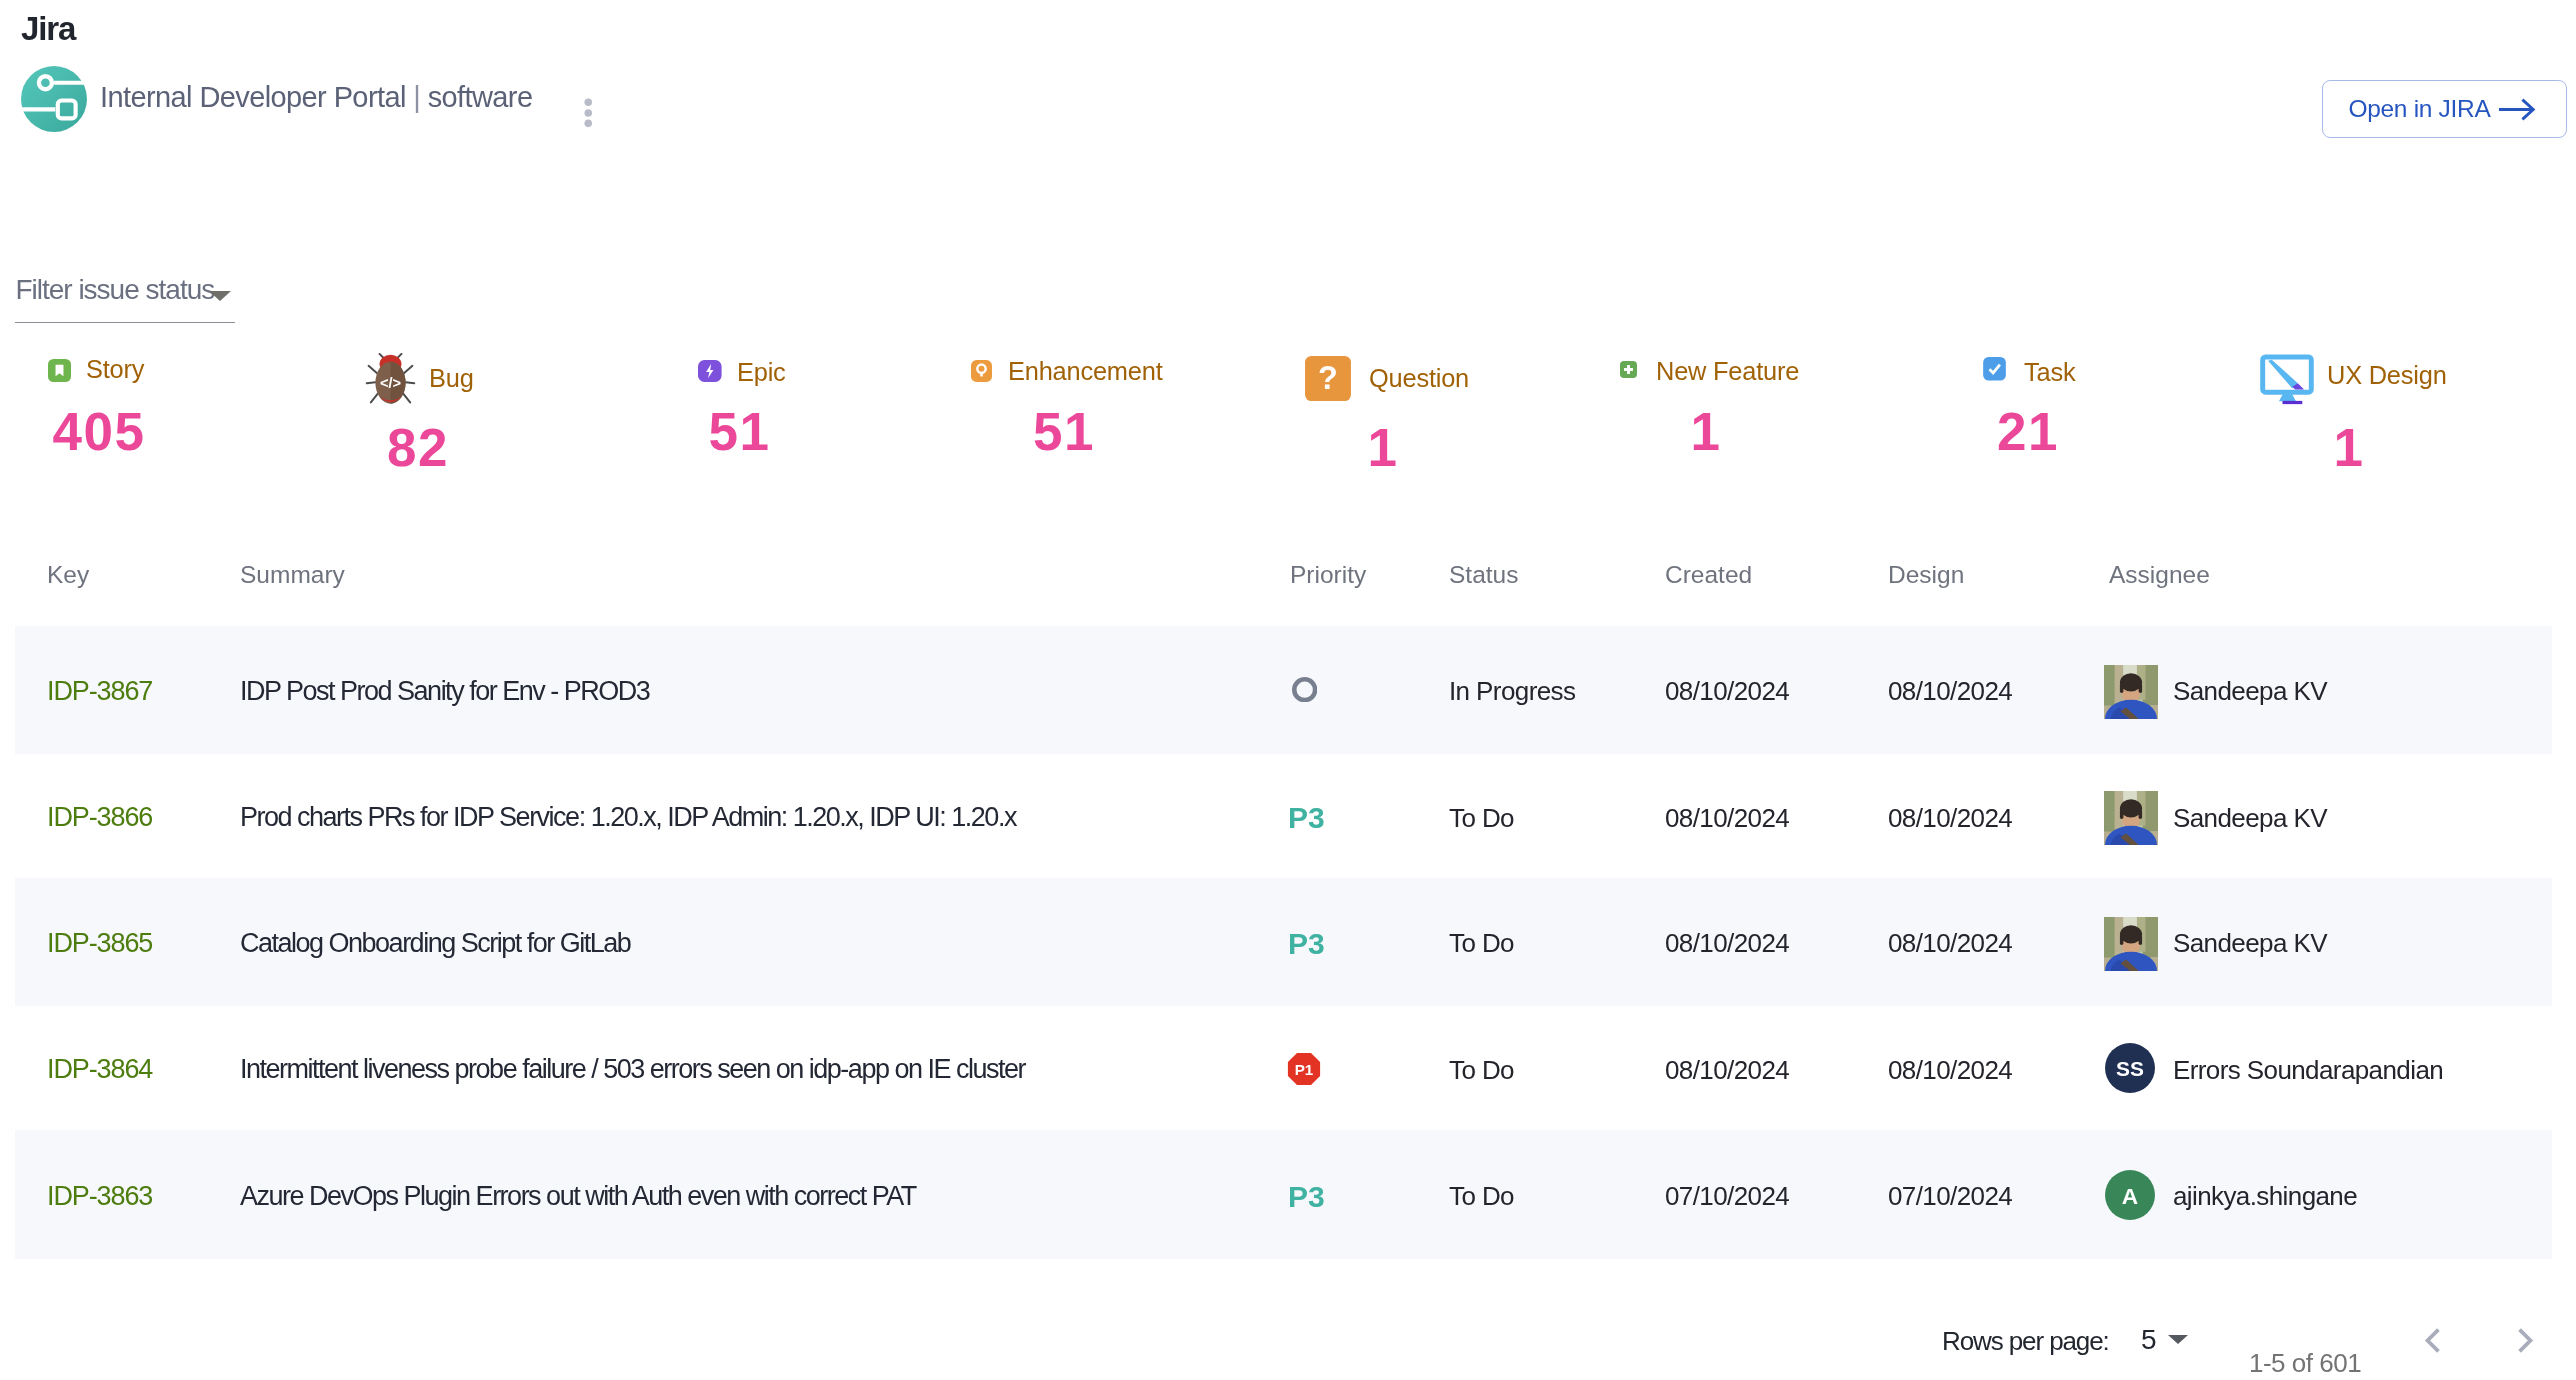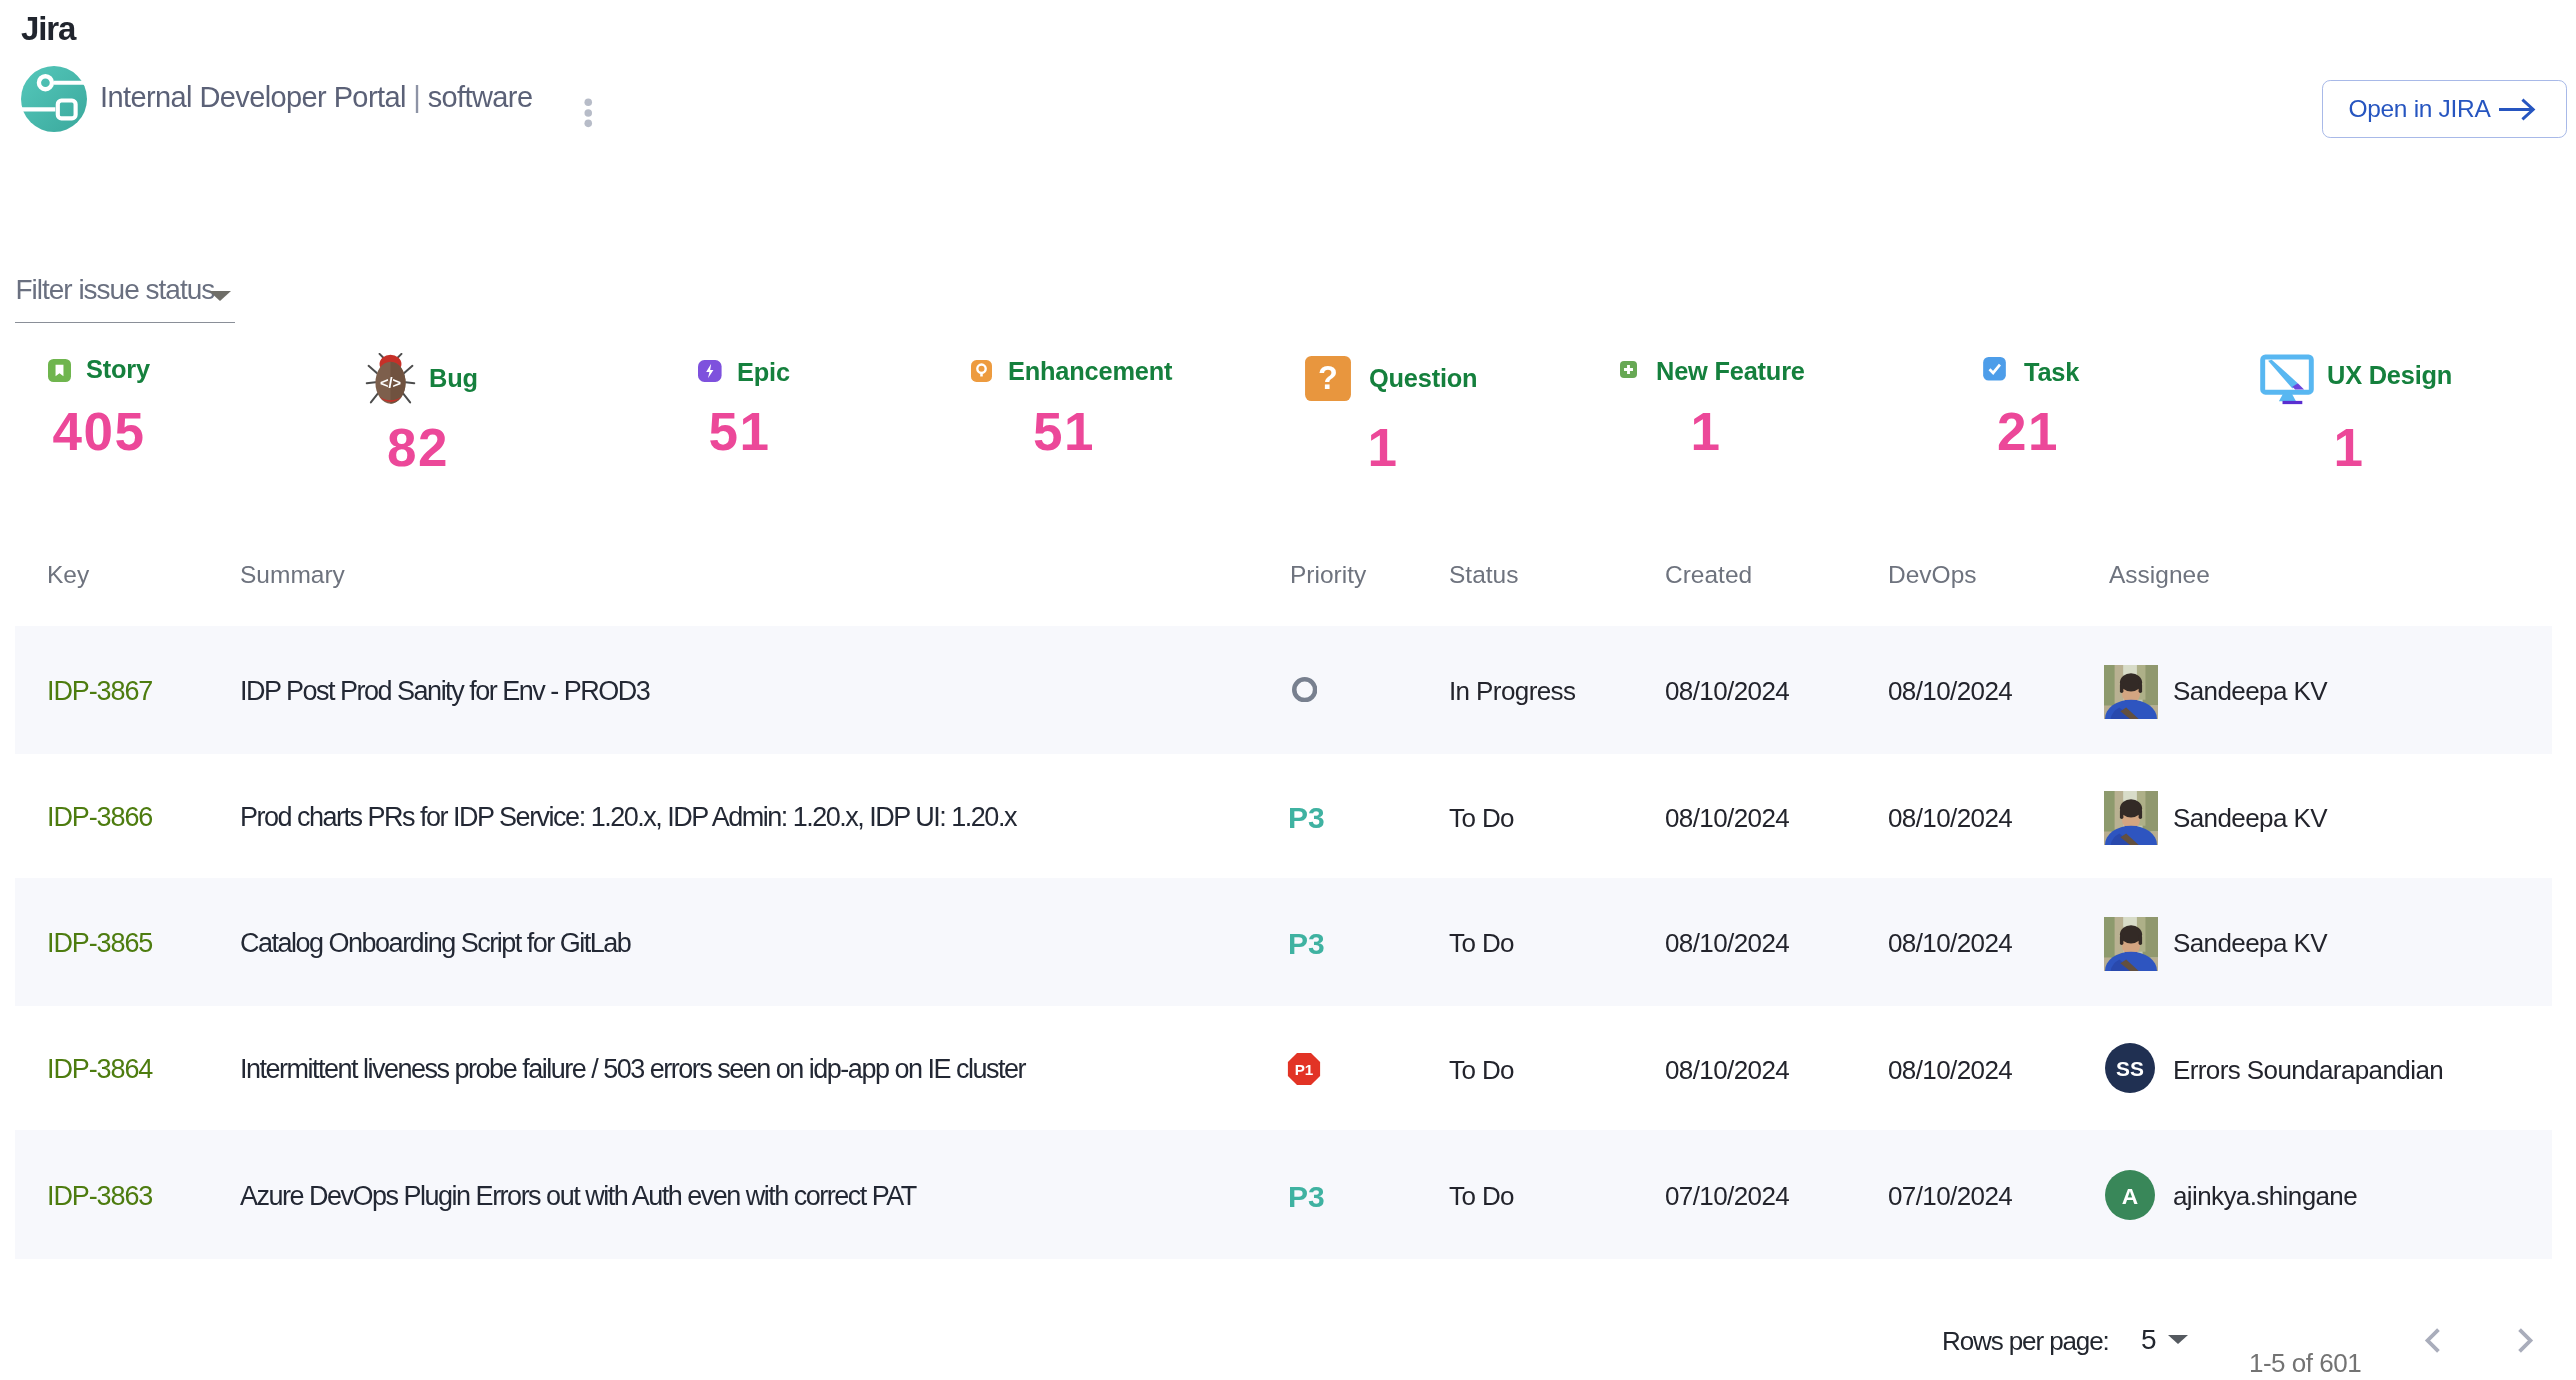"Story" .stat-label { color: #15803d -> #a16207; font-weight: 700 -> 400 }
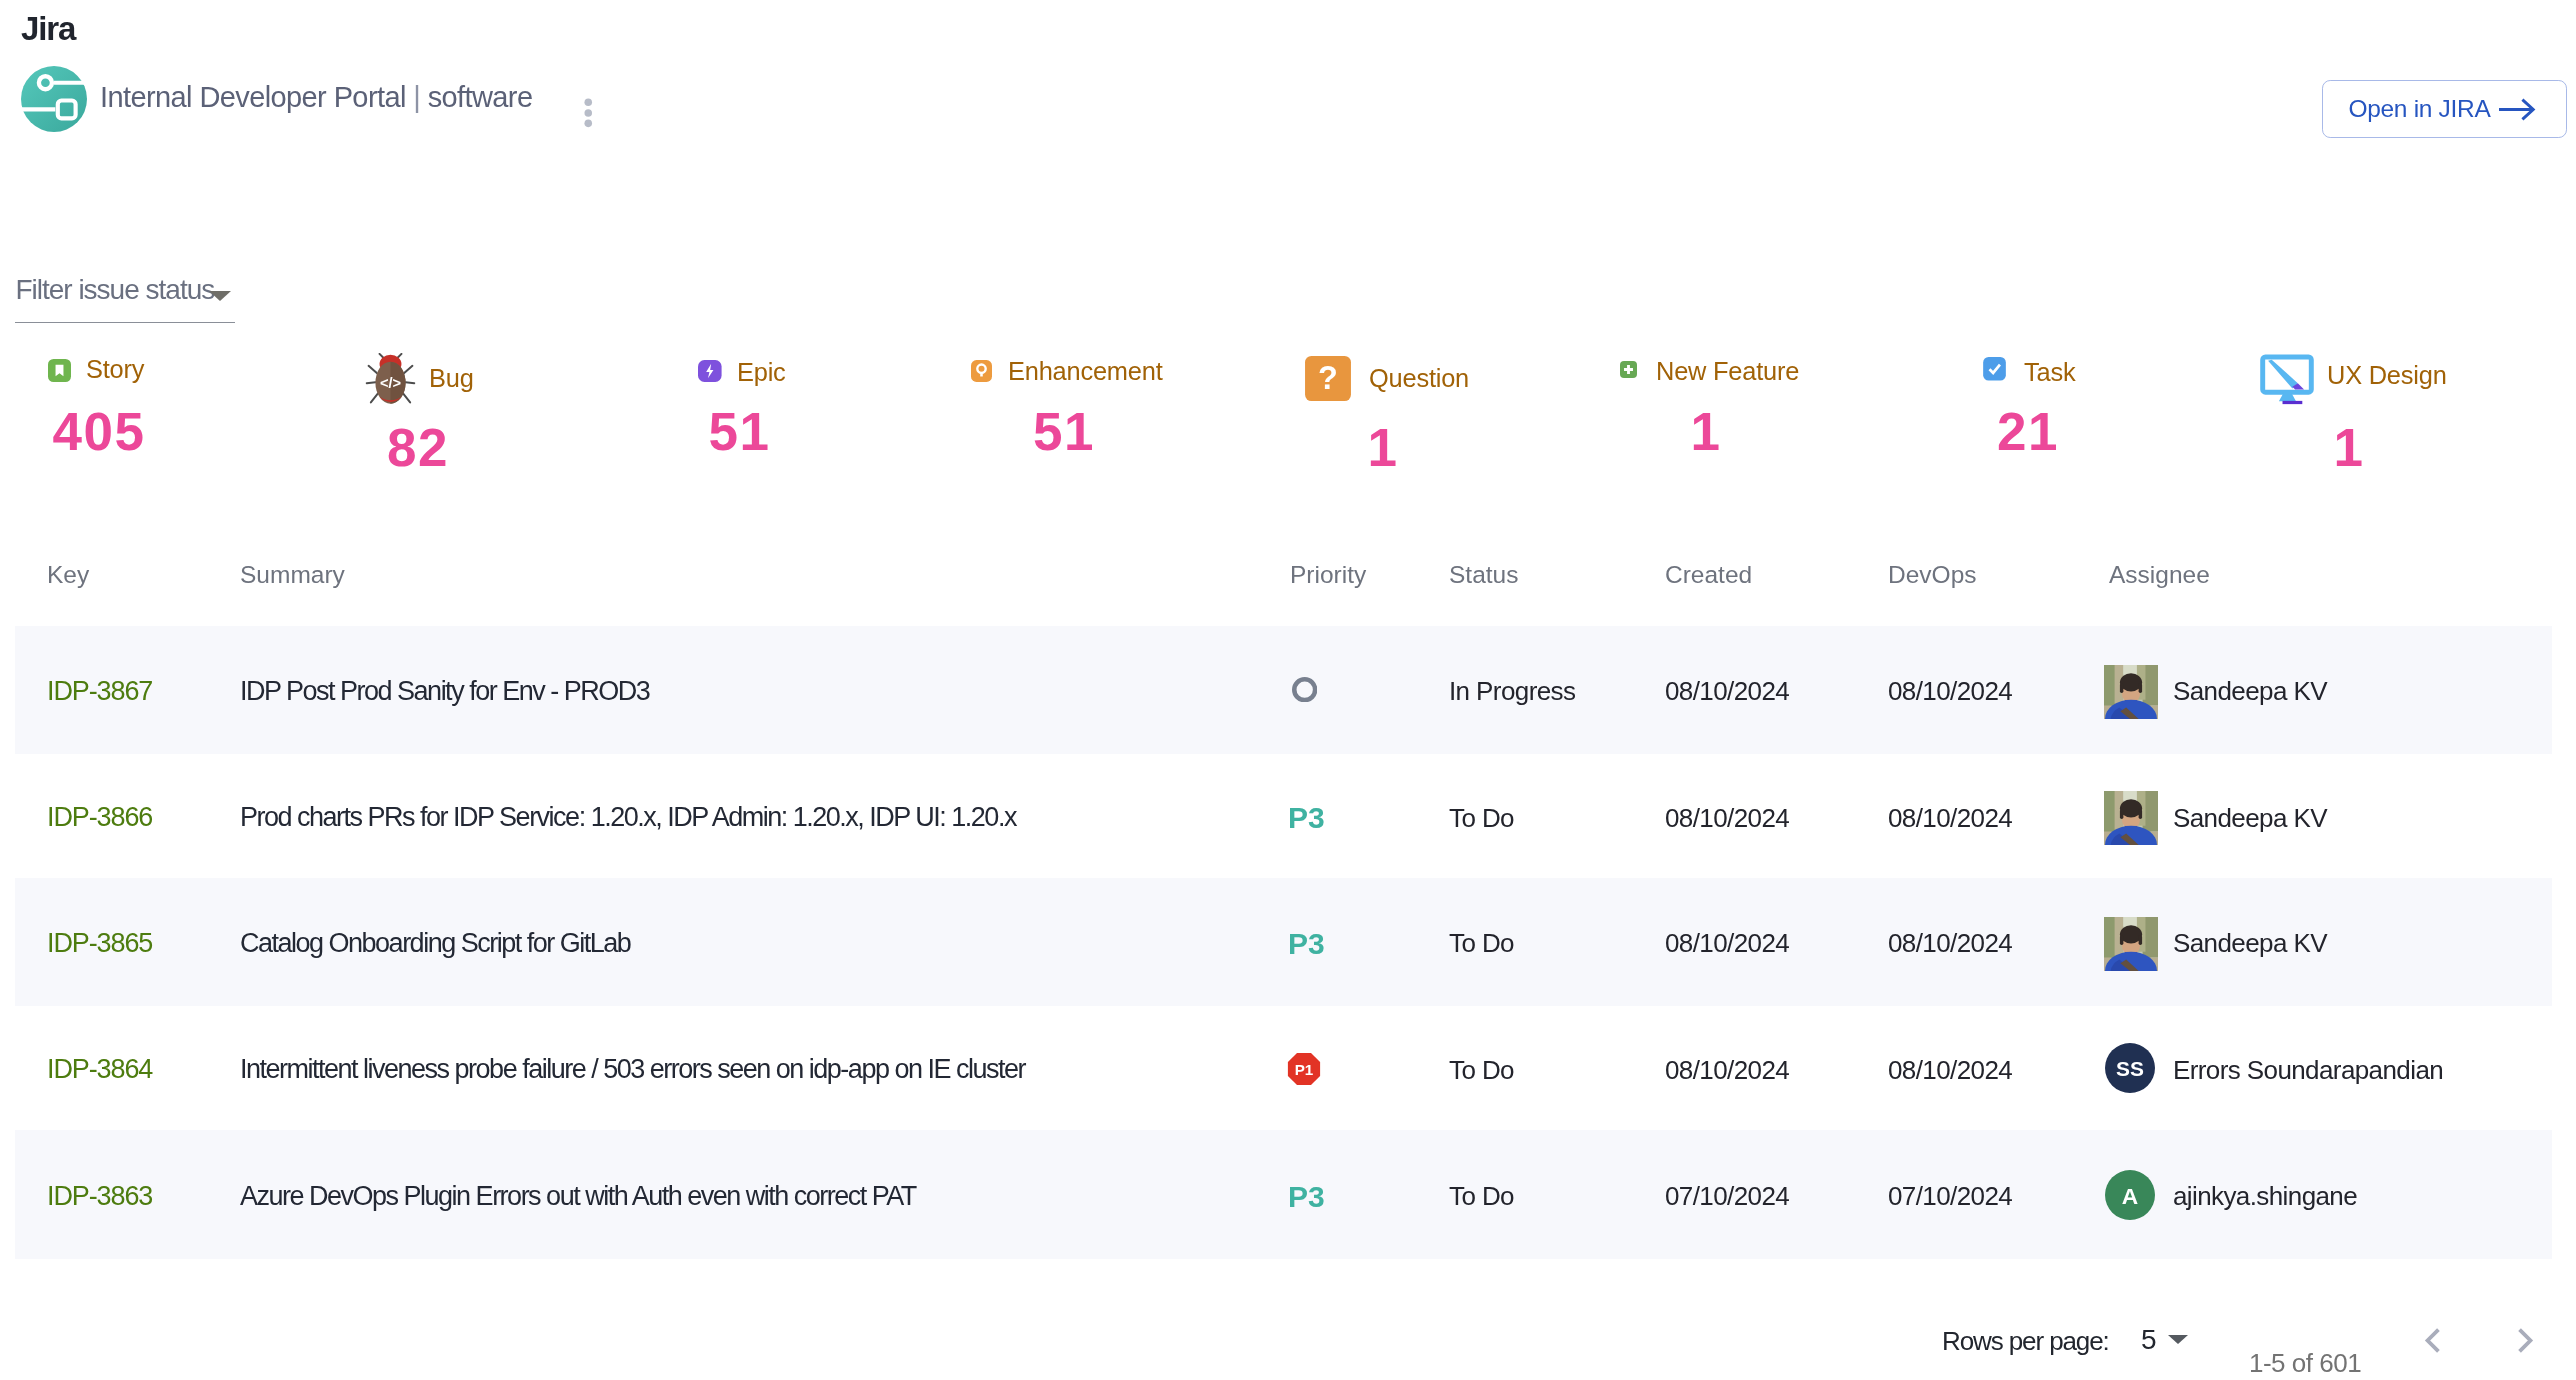"DevOps" div.abs { text: DevOps -> Design }
